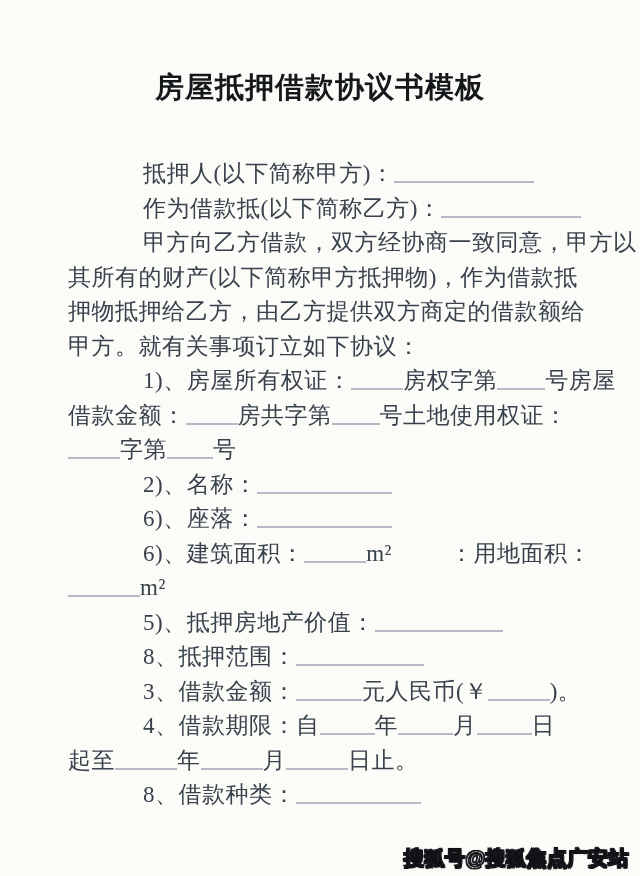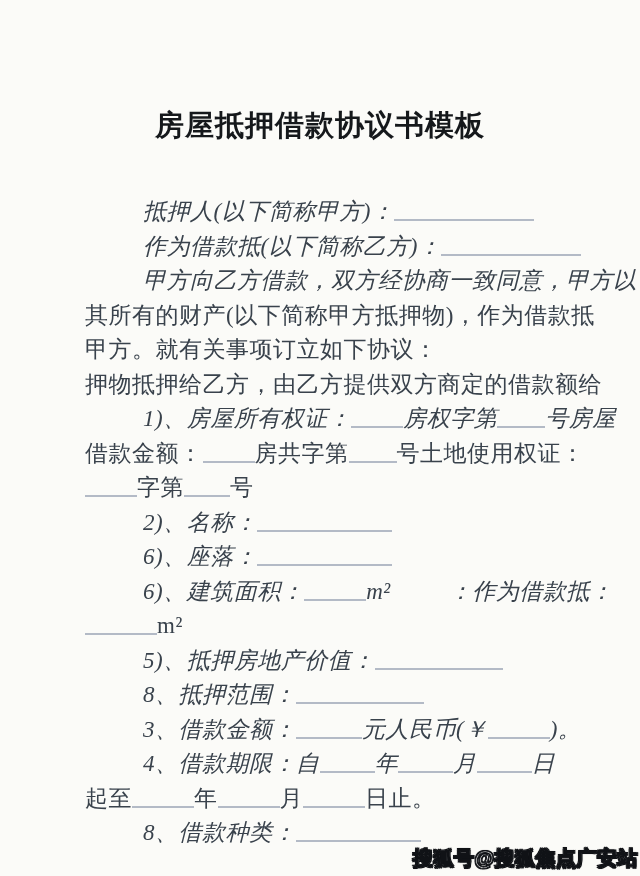"房屋抵押借款协议书模板" .title { padding-top: 108px -> 70px }
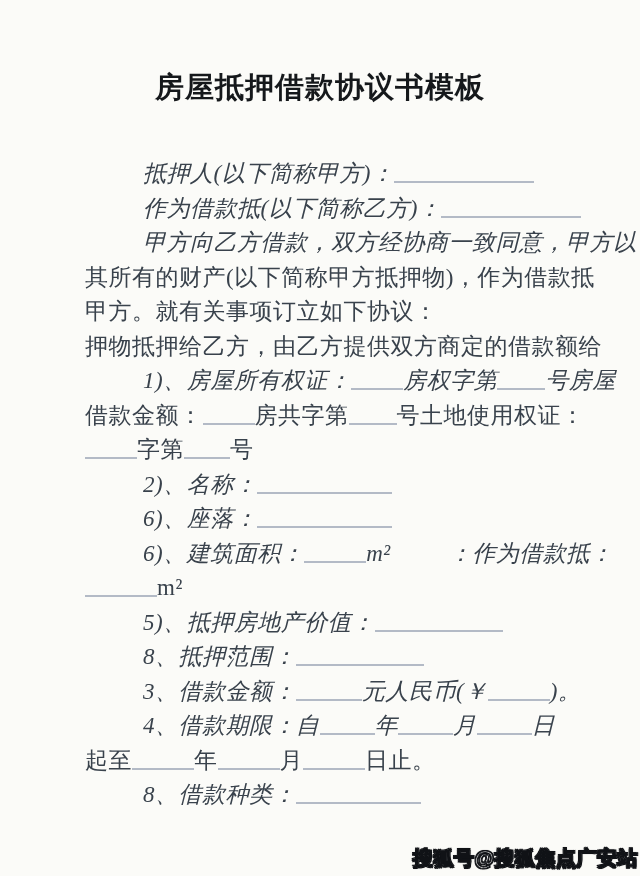"抵押人(以下简称甲方)：" .line.indent { font-style: italic -> none }
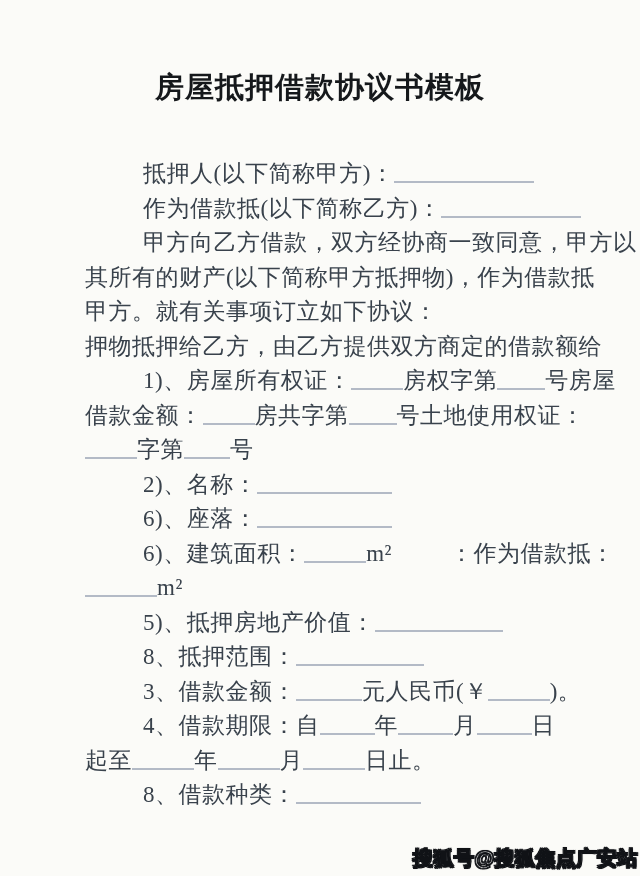"其所有的财产(以下简称甲方抵押物)，作为借款抵" .line { padding-left: 85px -> 68px }
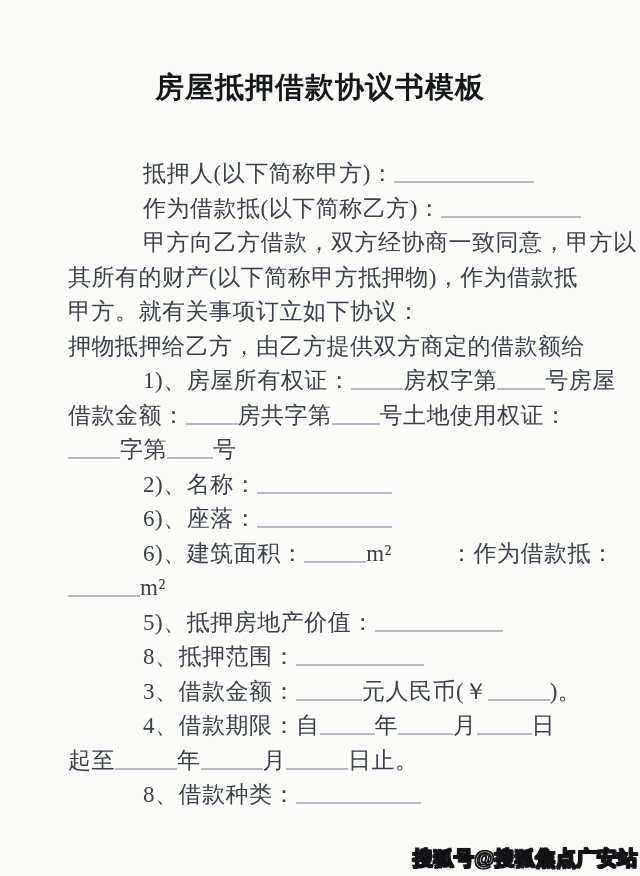"甲方。就有关事项订立如下协议：" div.line { order: before "押物抵押给乙方，由乙方提供双方商定的借款额给" -> after "押物抵押给乙方，由乙方提供双方商定的借款额给" }
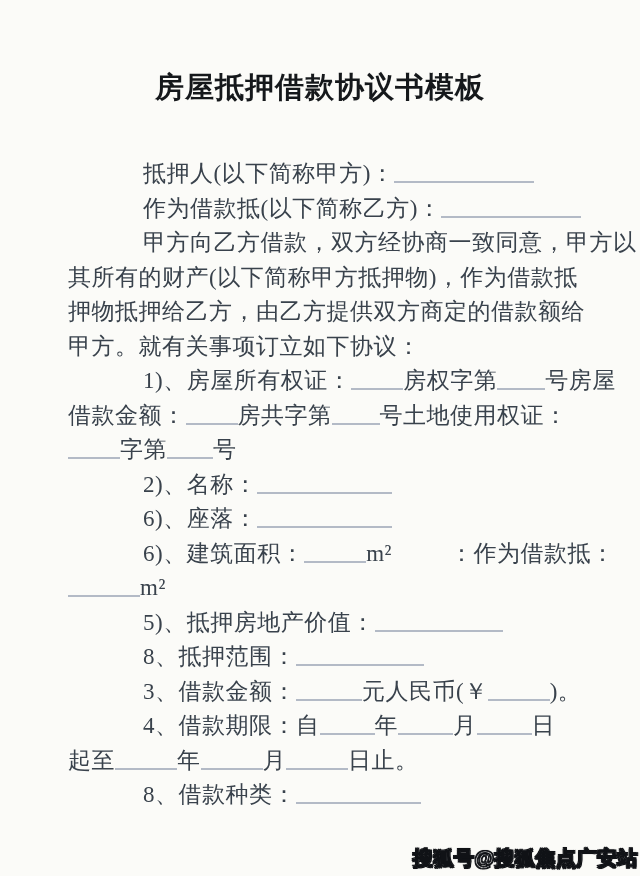"：作为借款抵：" span.txt { text: 作为借款抵 -> 用地面积 }
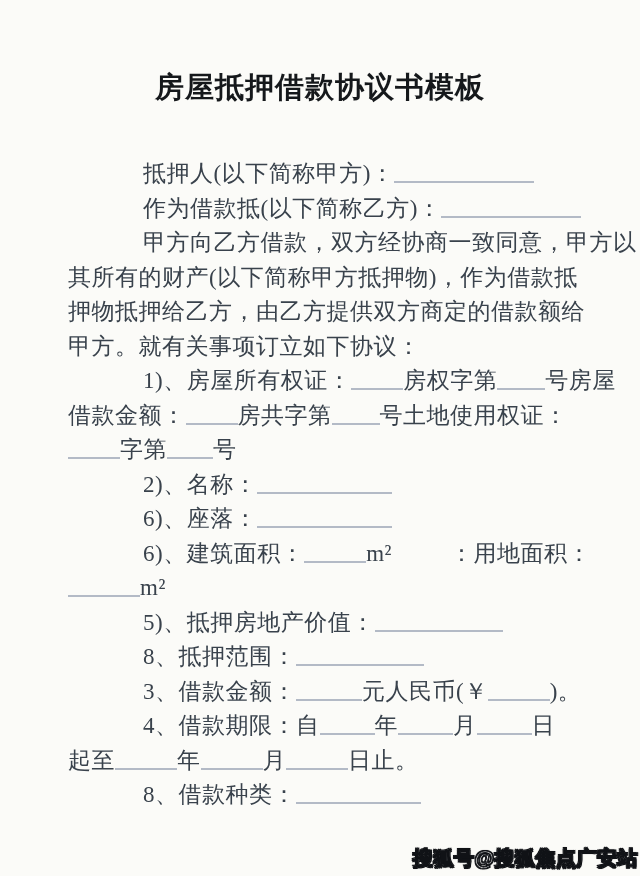"搜狐号@搜狐焦点广安站" .watermark { right: 2px -> 11px }
